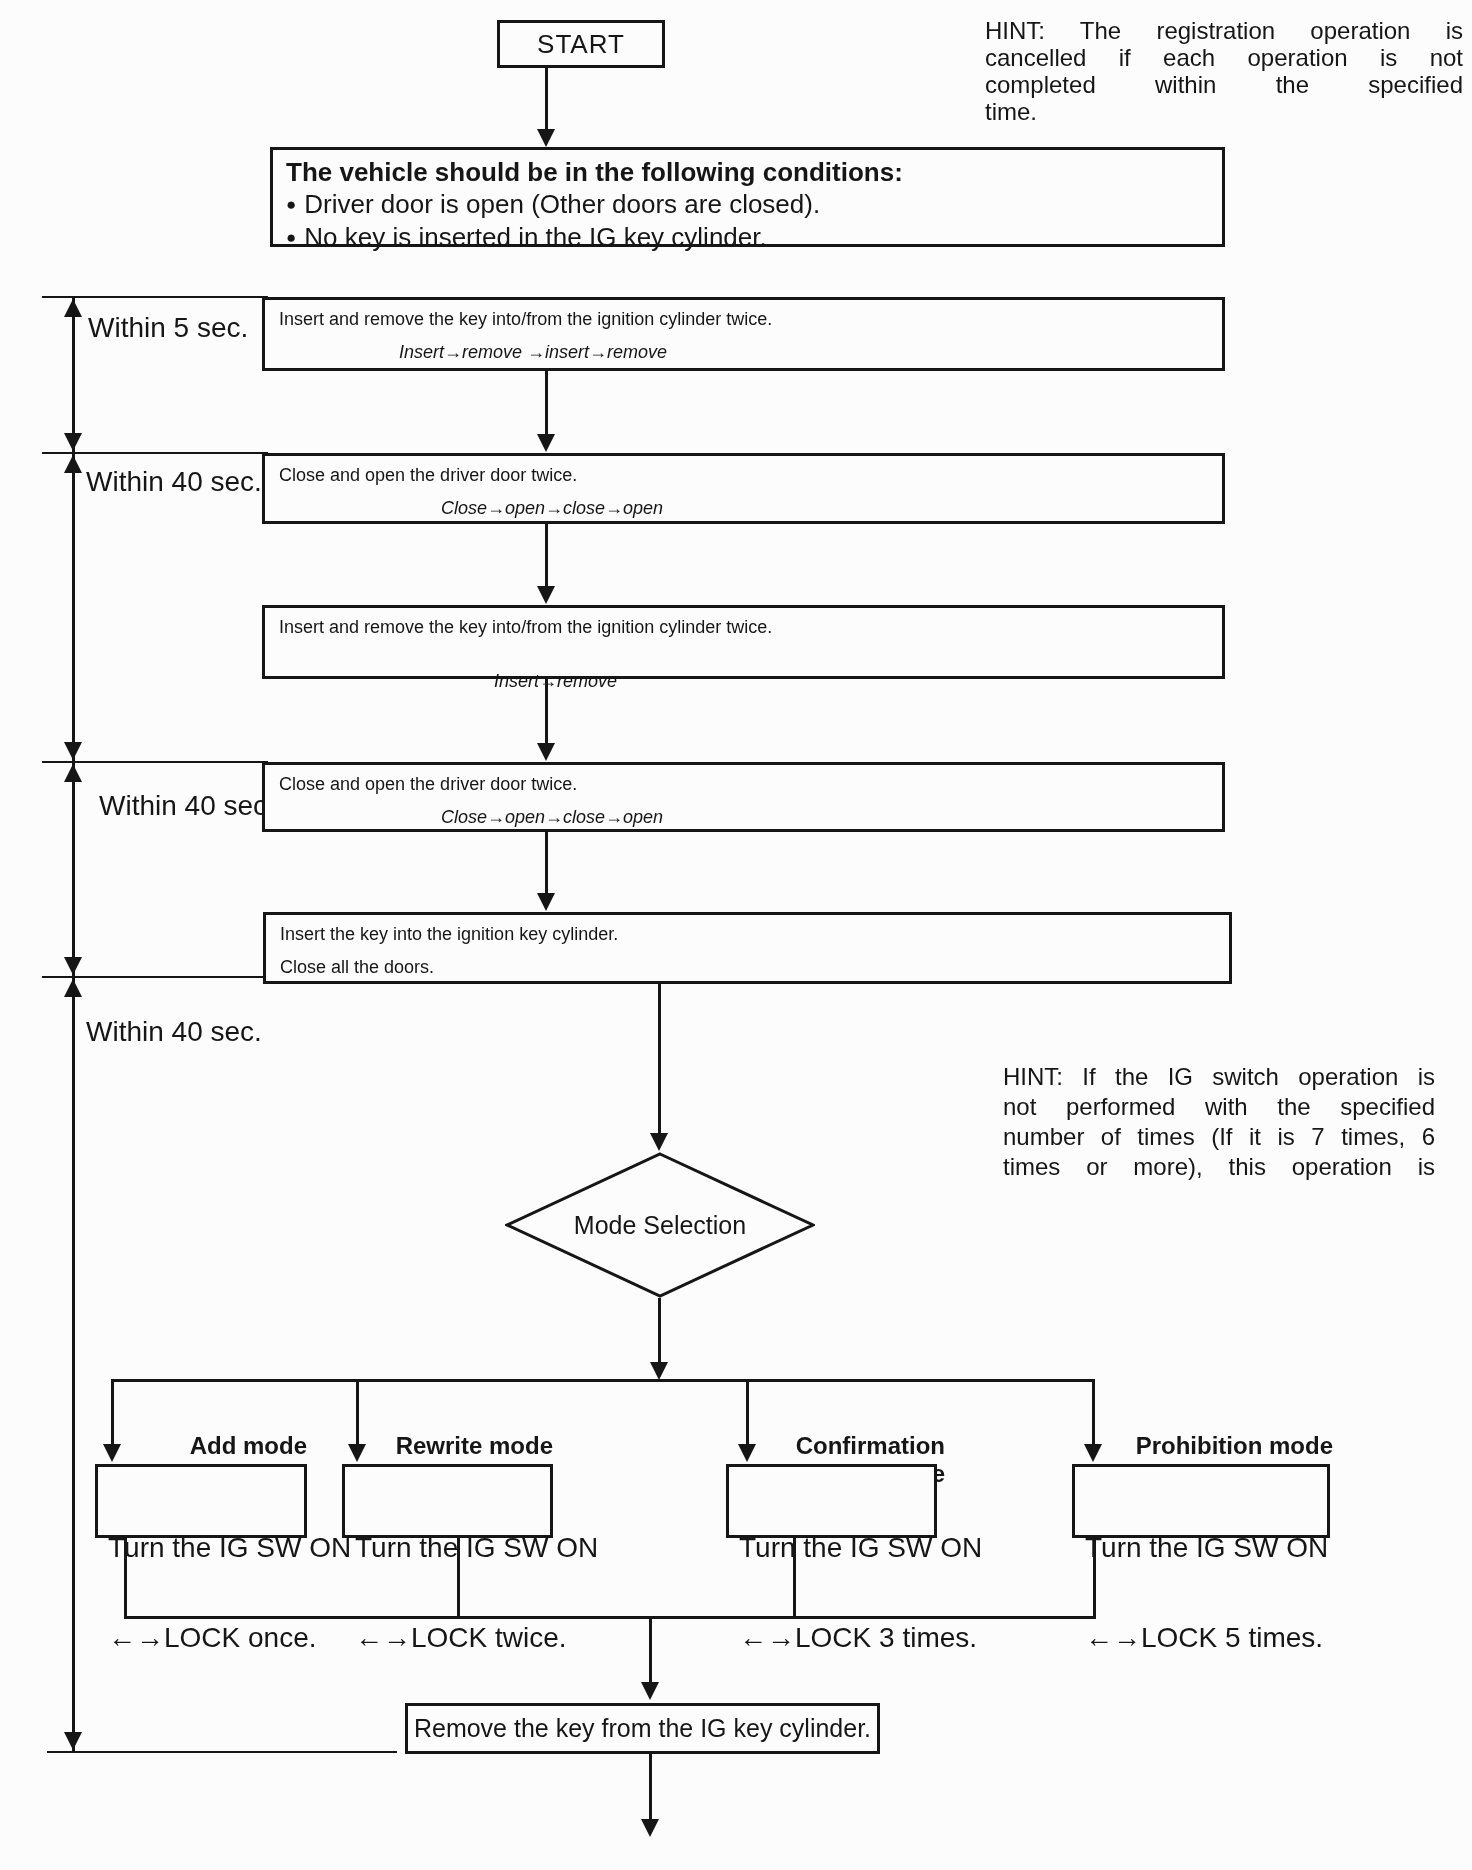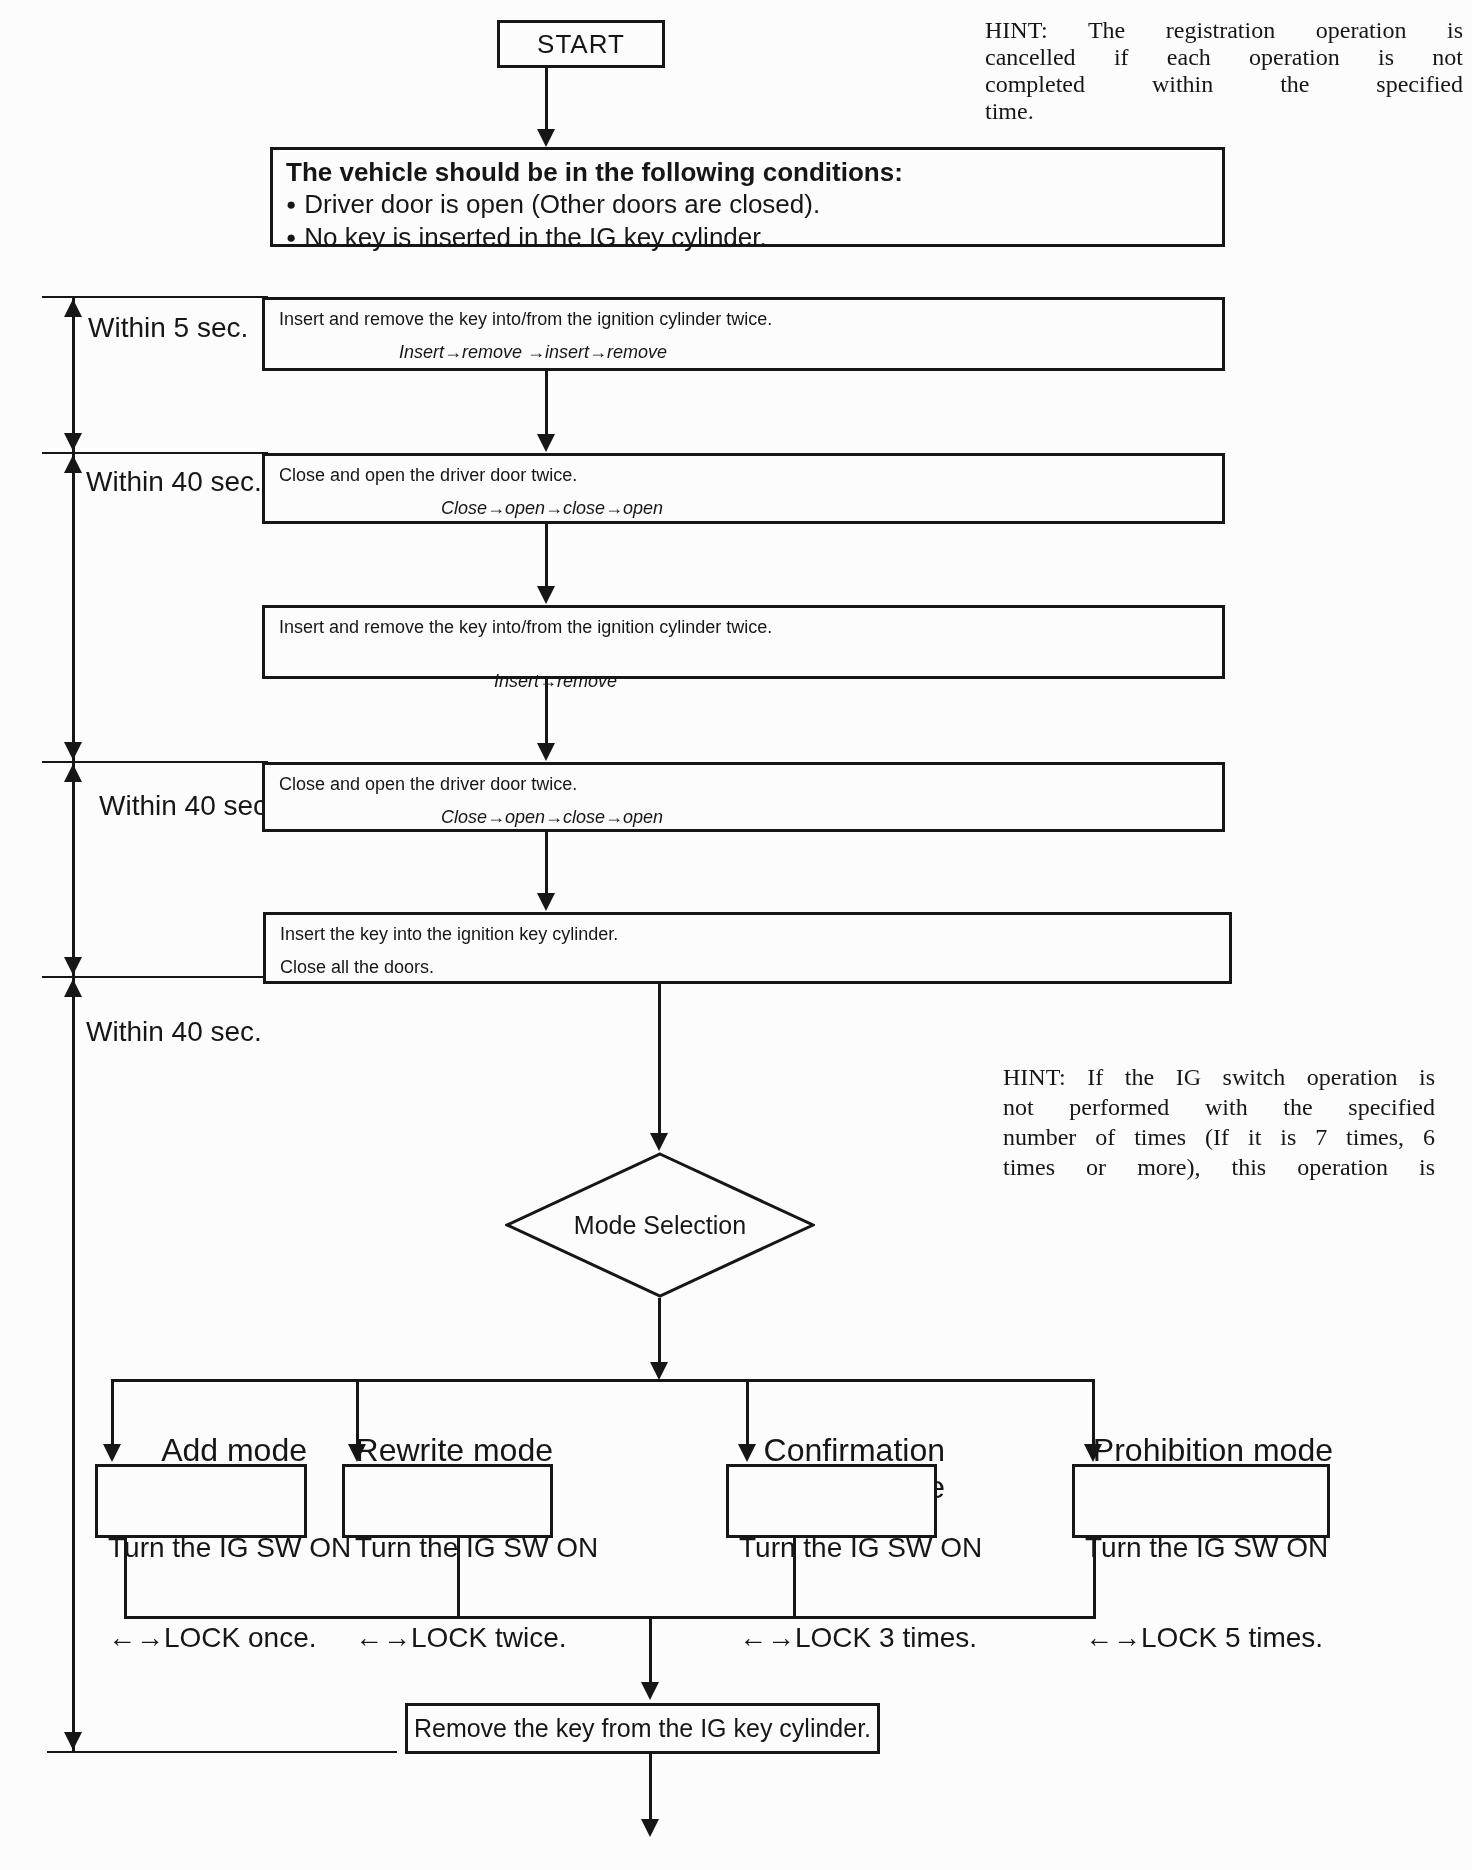"HINT: The registration operation is" .hint-line { font-family: Liberation Serif, serif -> none }
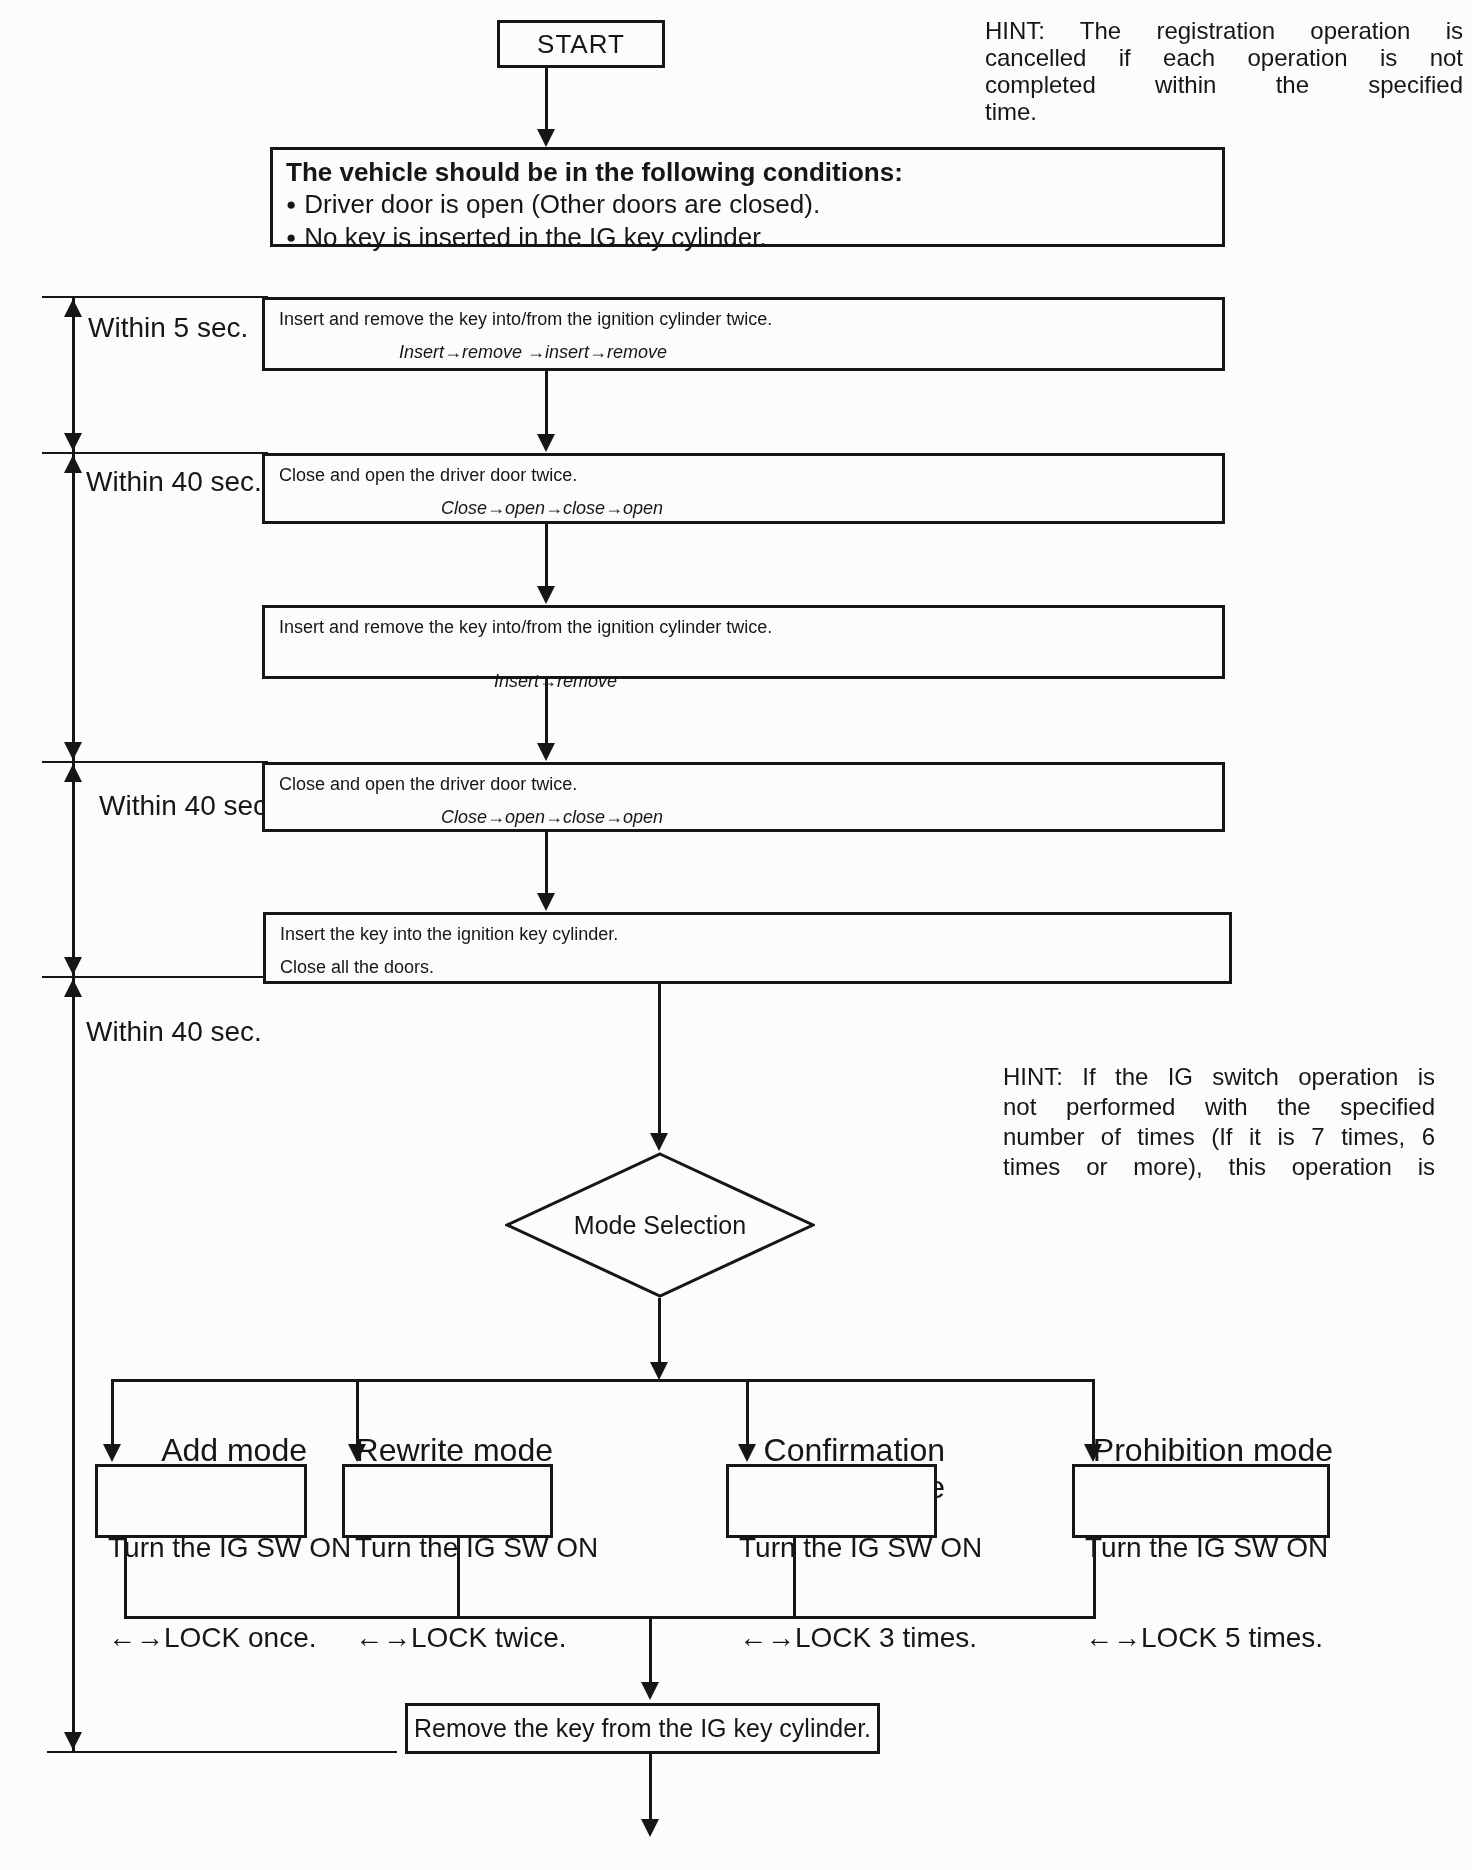"Add mode" .mode-lbl { font-size: 32px -> 24px; font-weight: normal -> bold }
